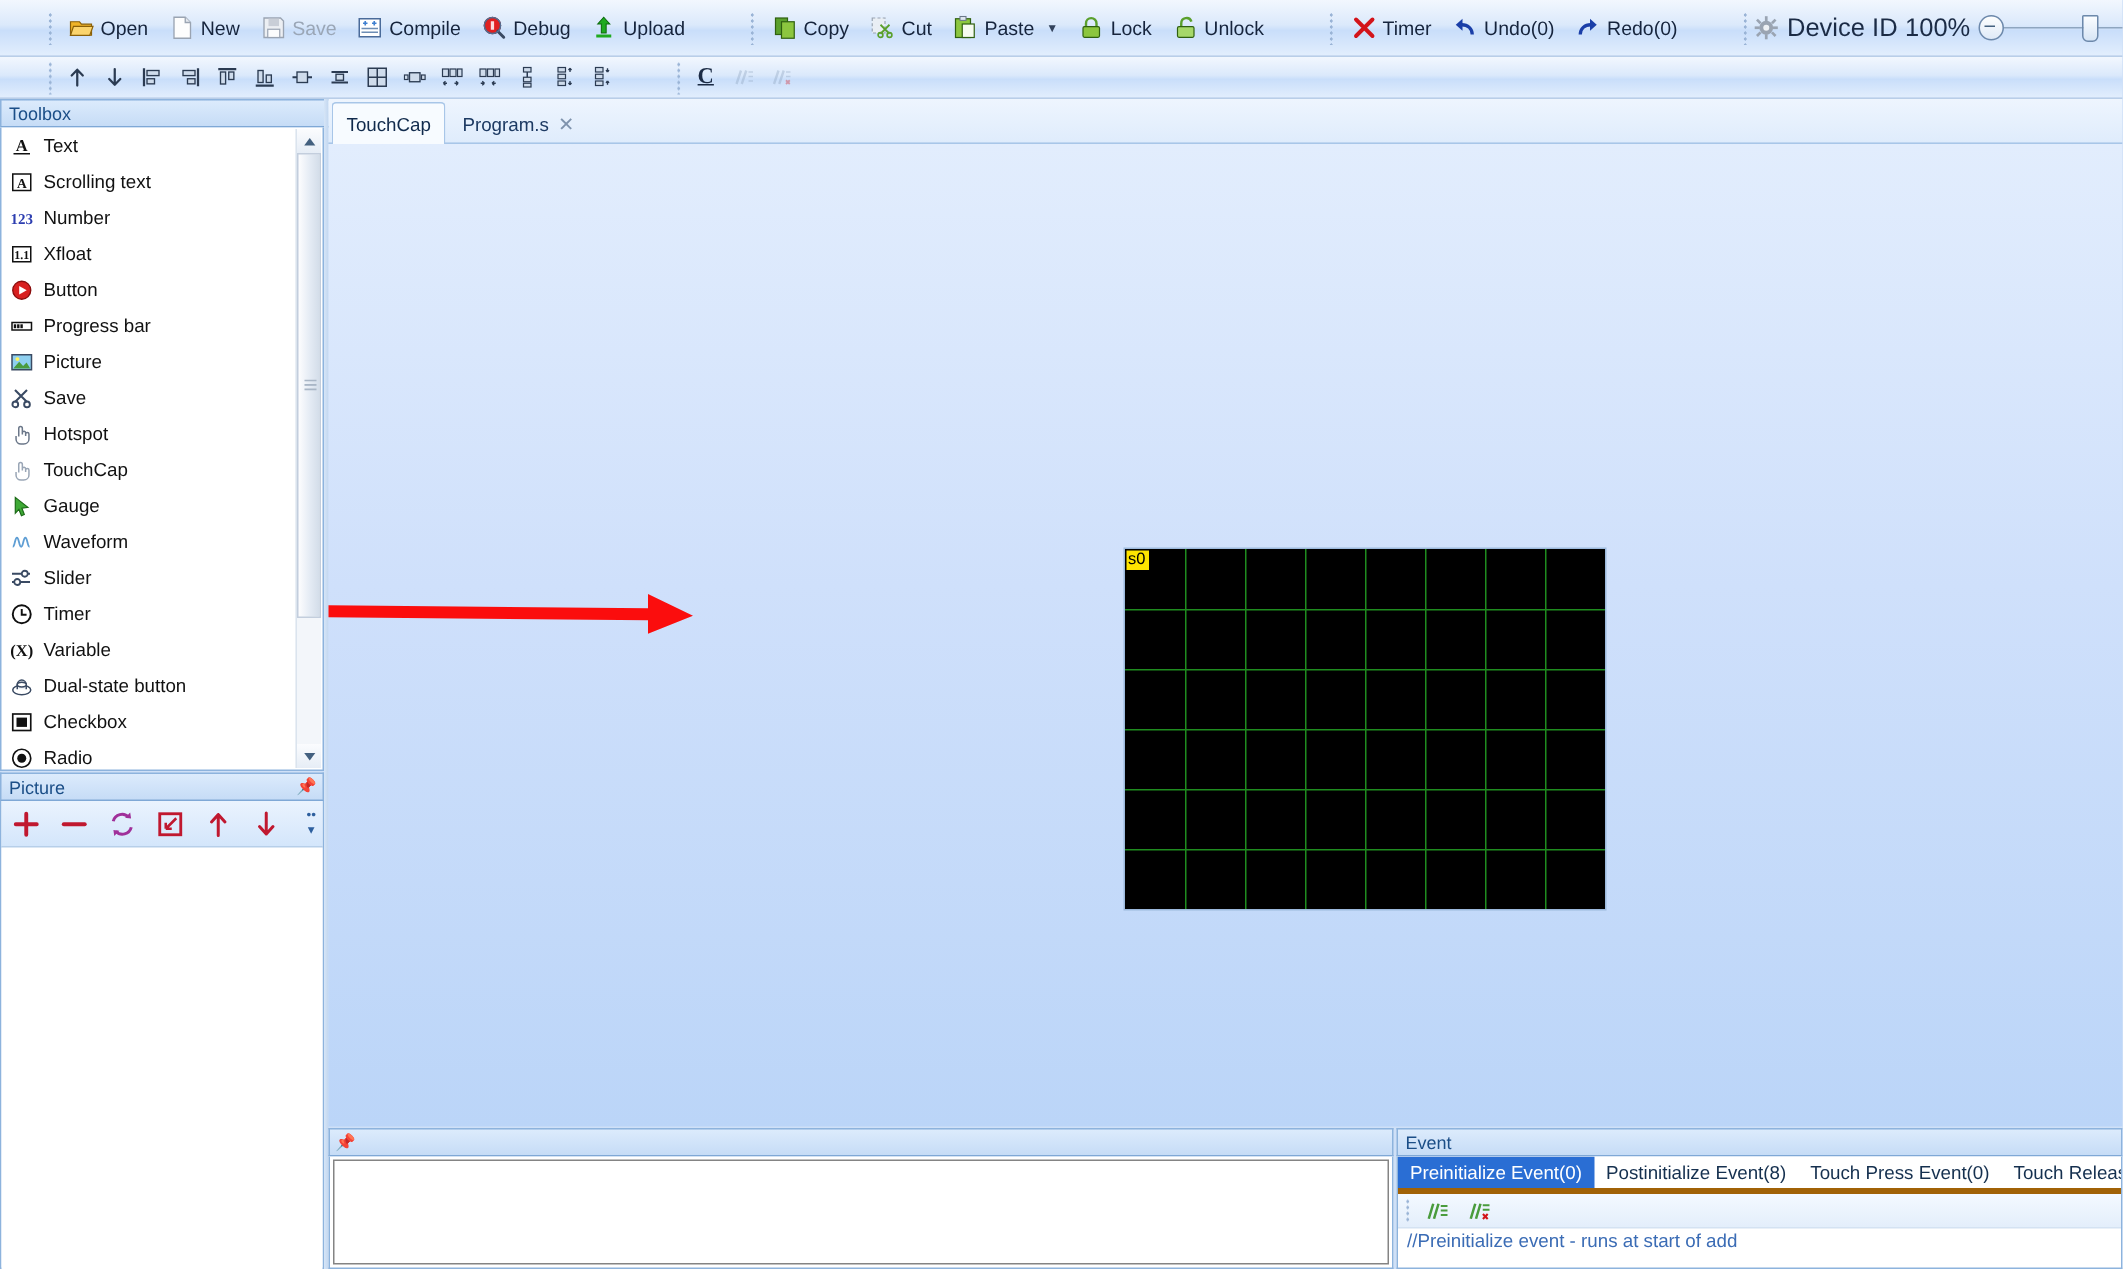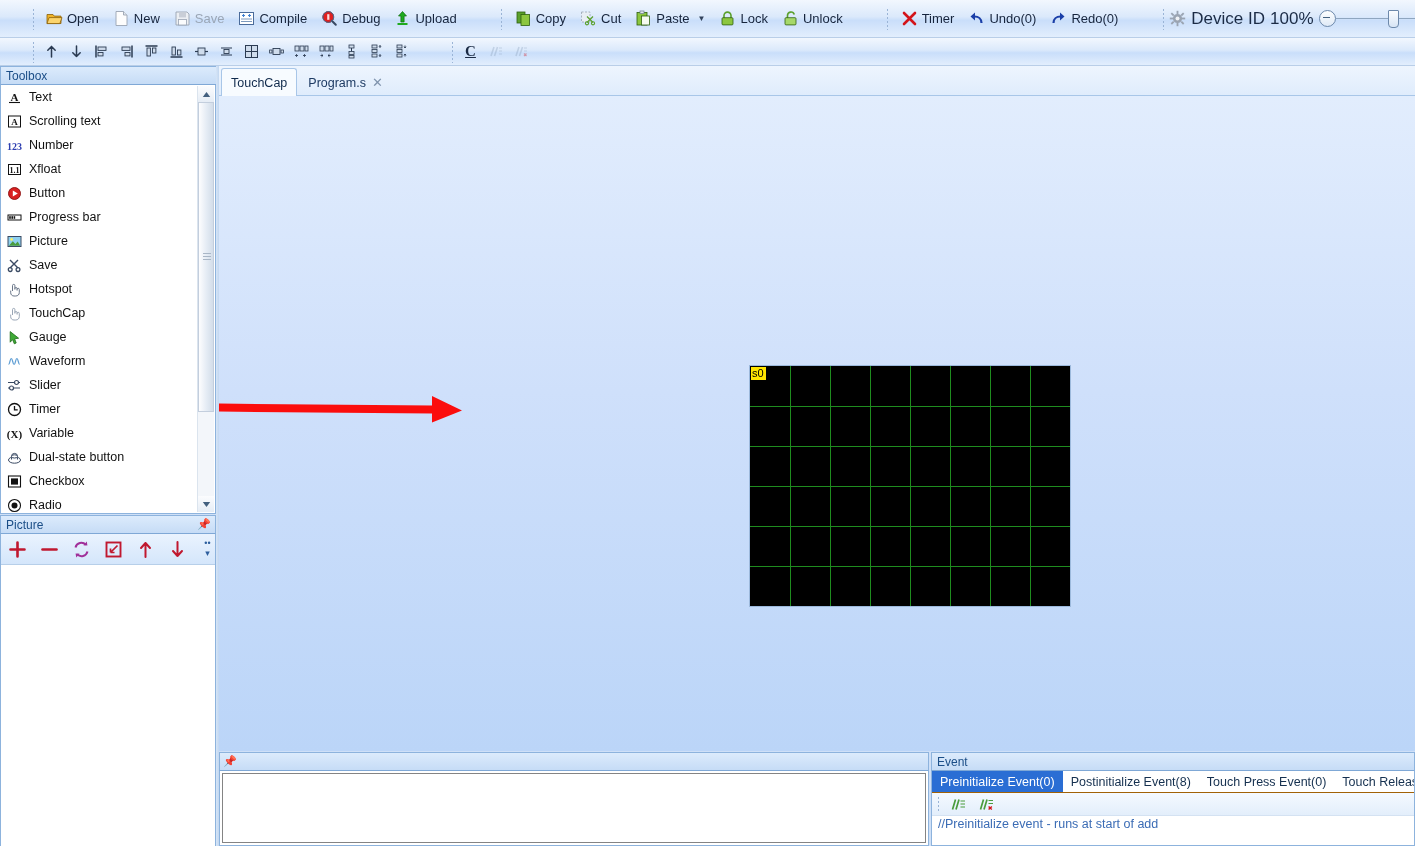"Preinitialize Event(0)" .ev-tabs { border-bottom: 1px solid #a16207 -> 4px solid #a16207 }
